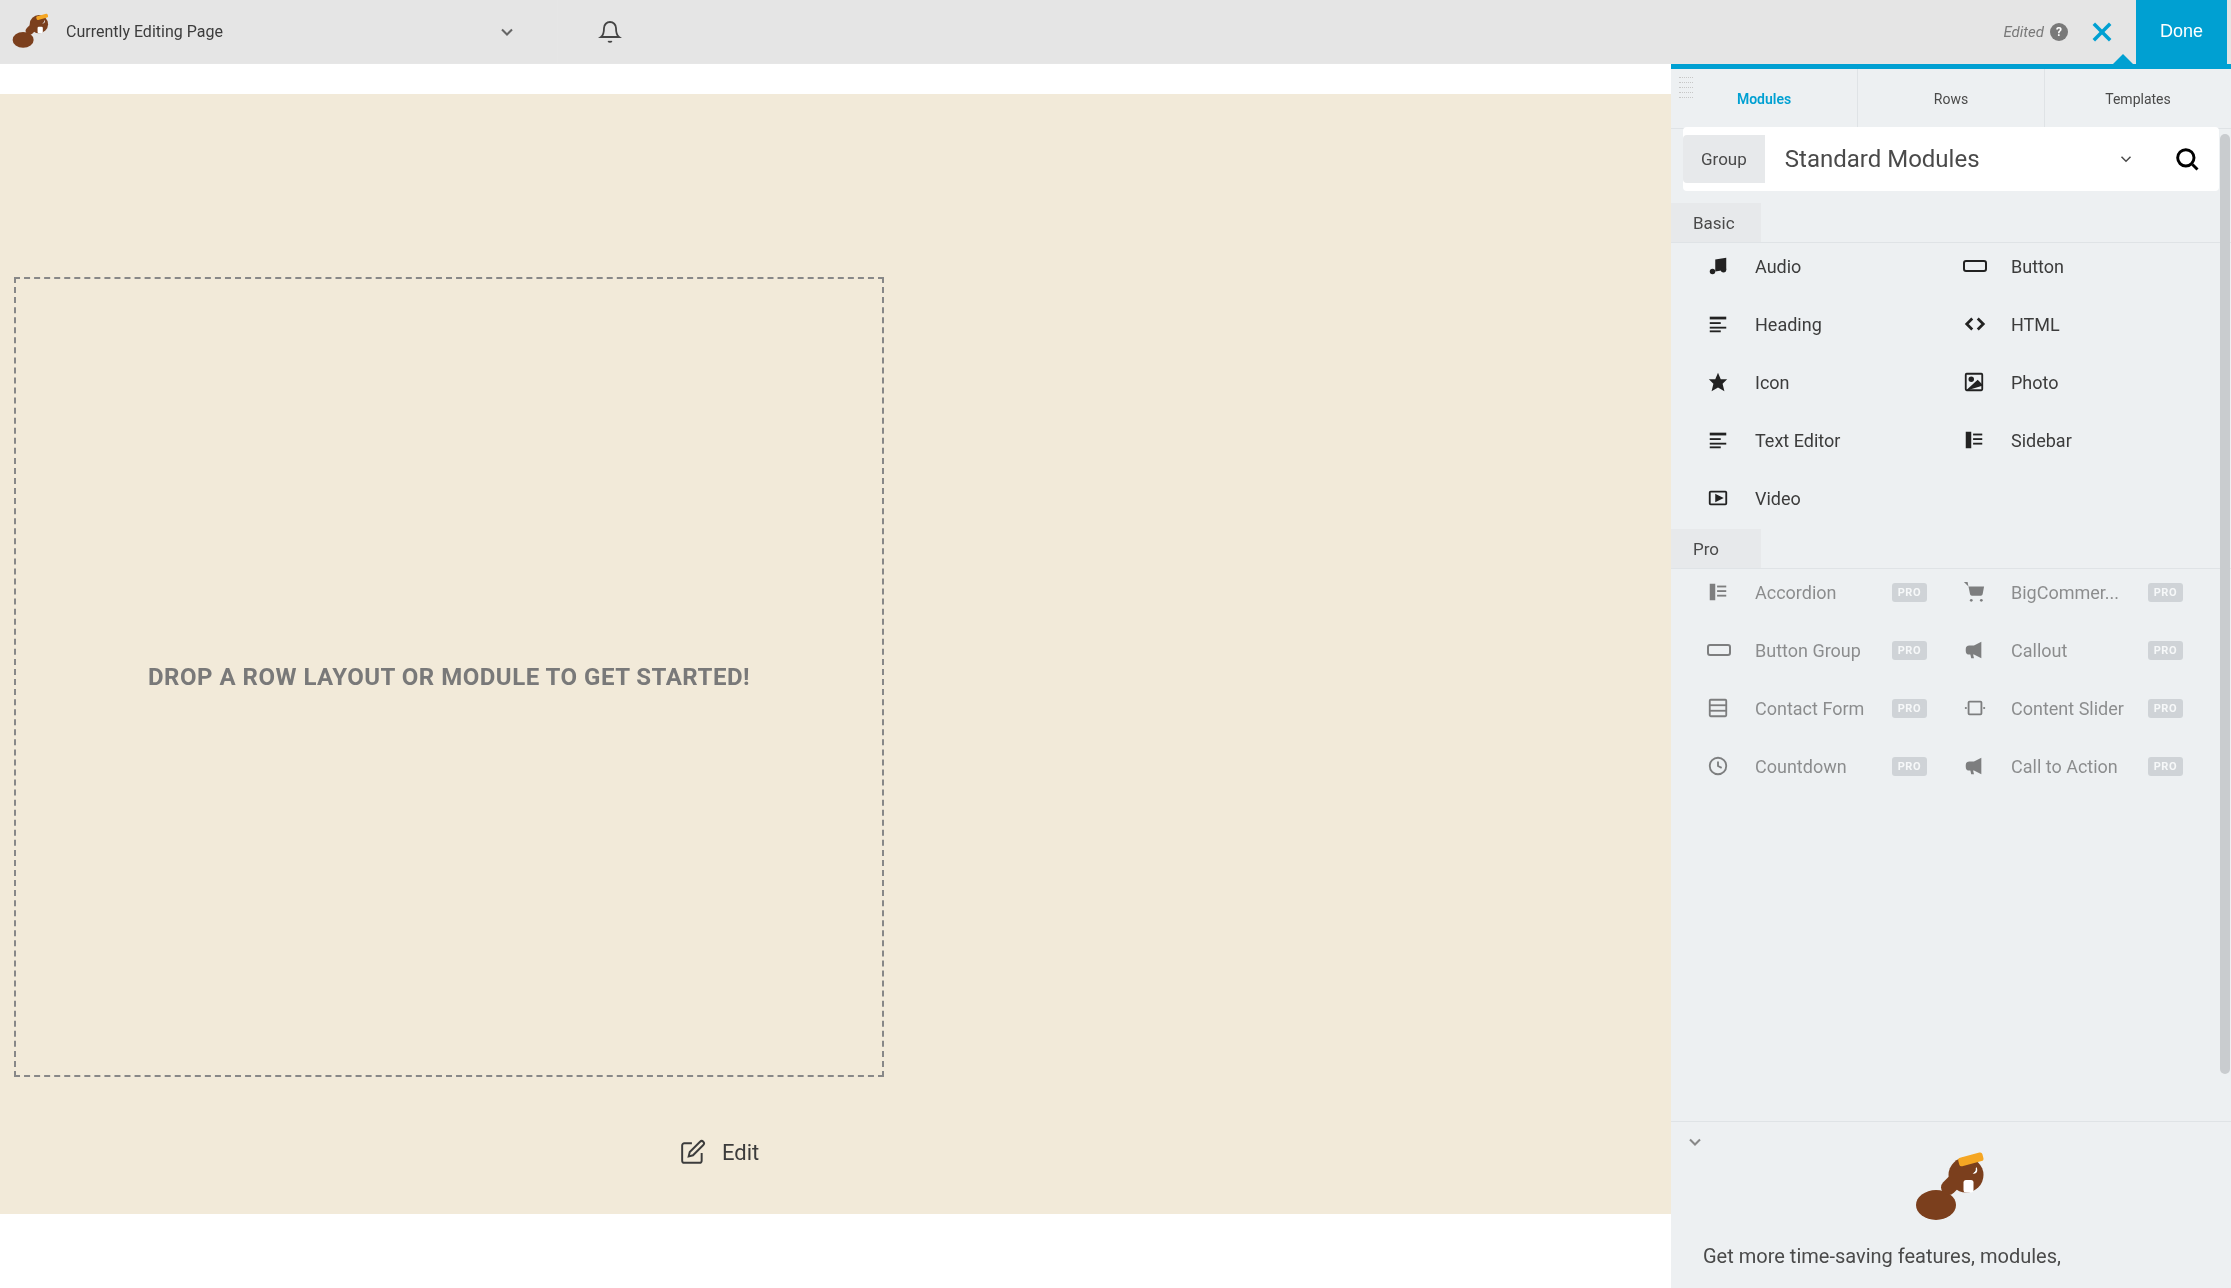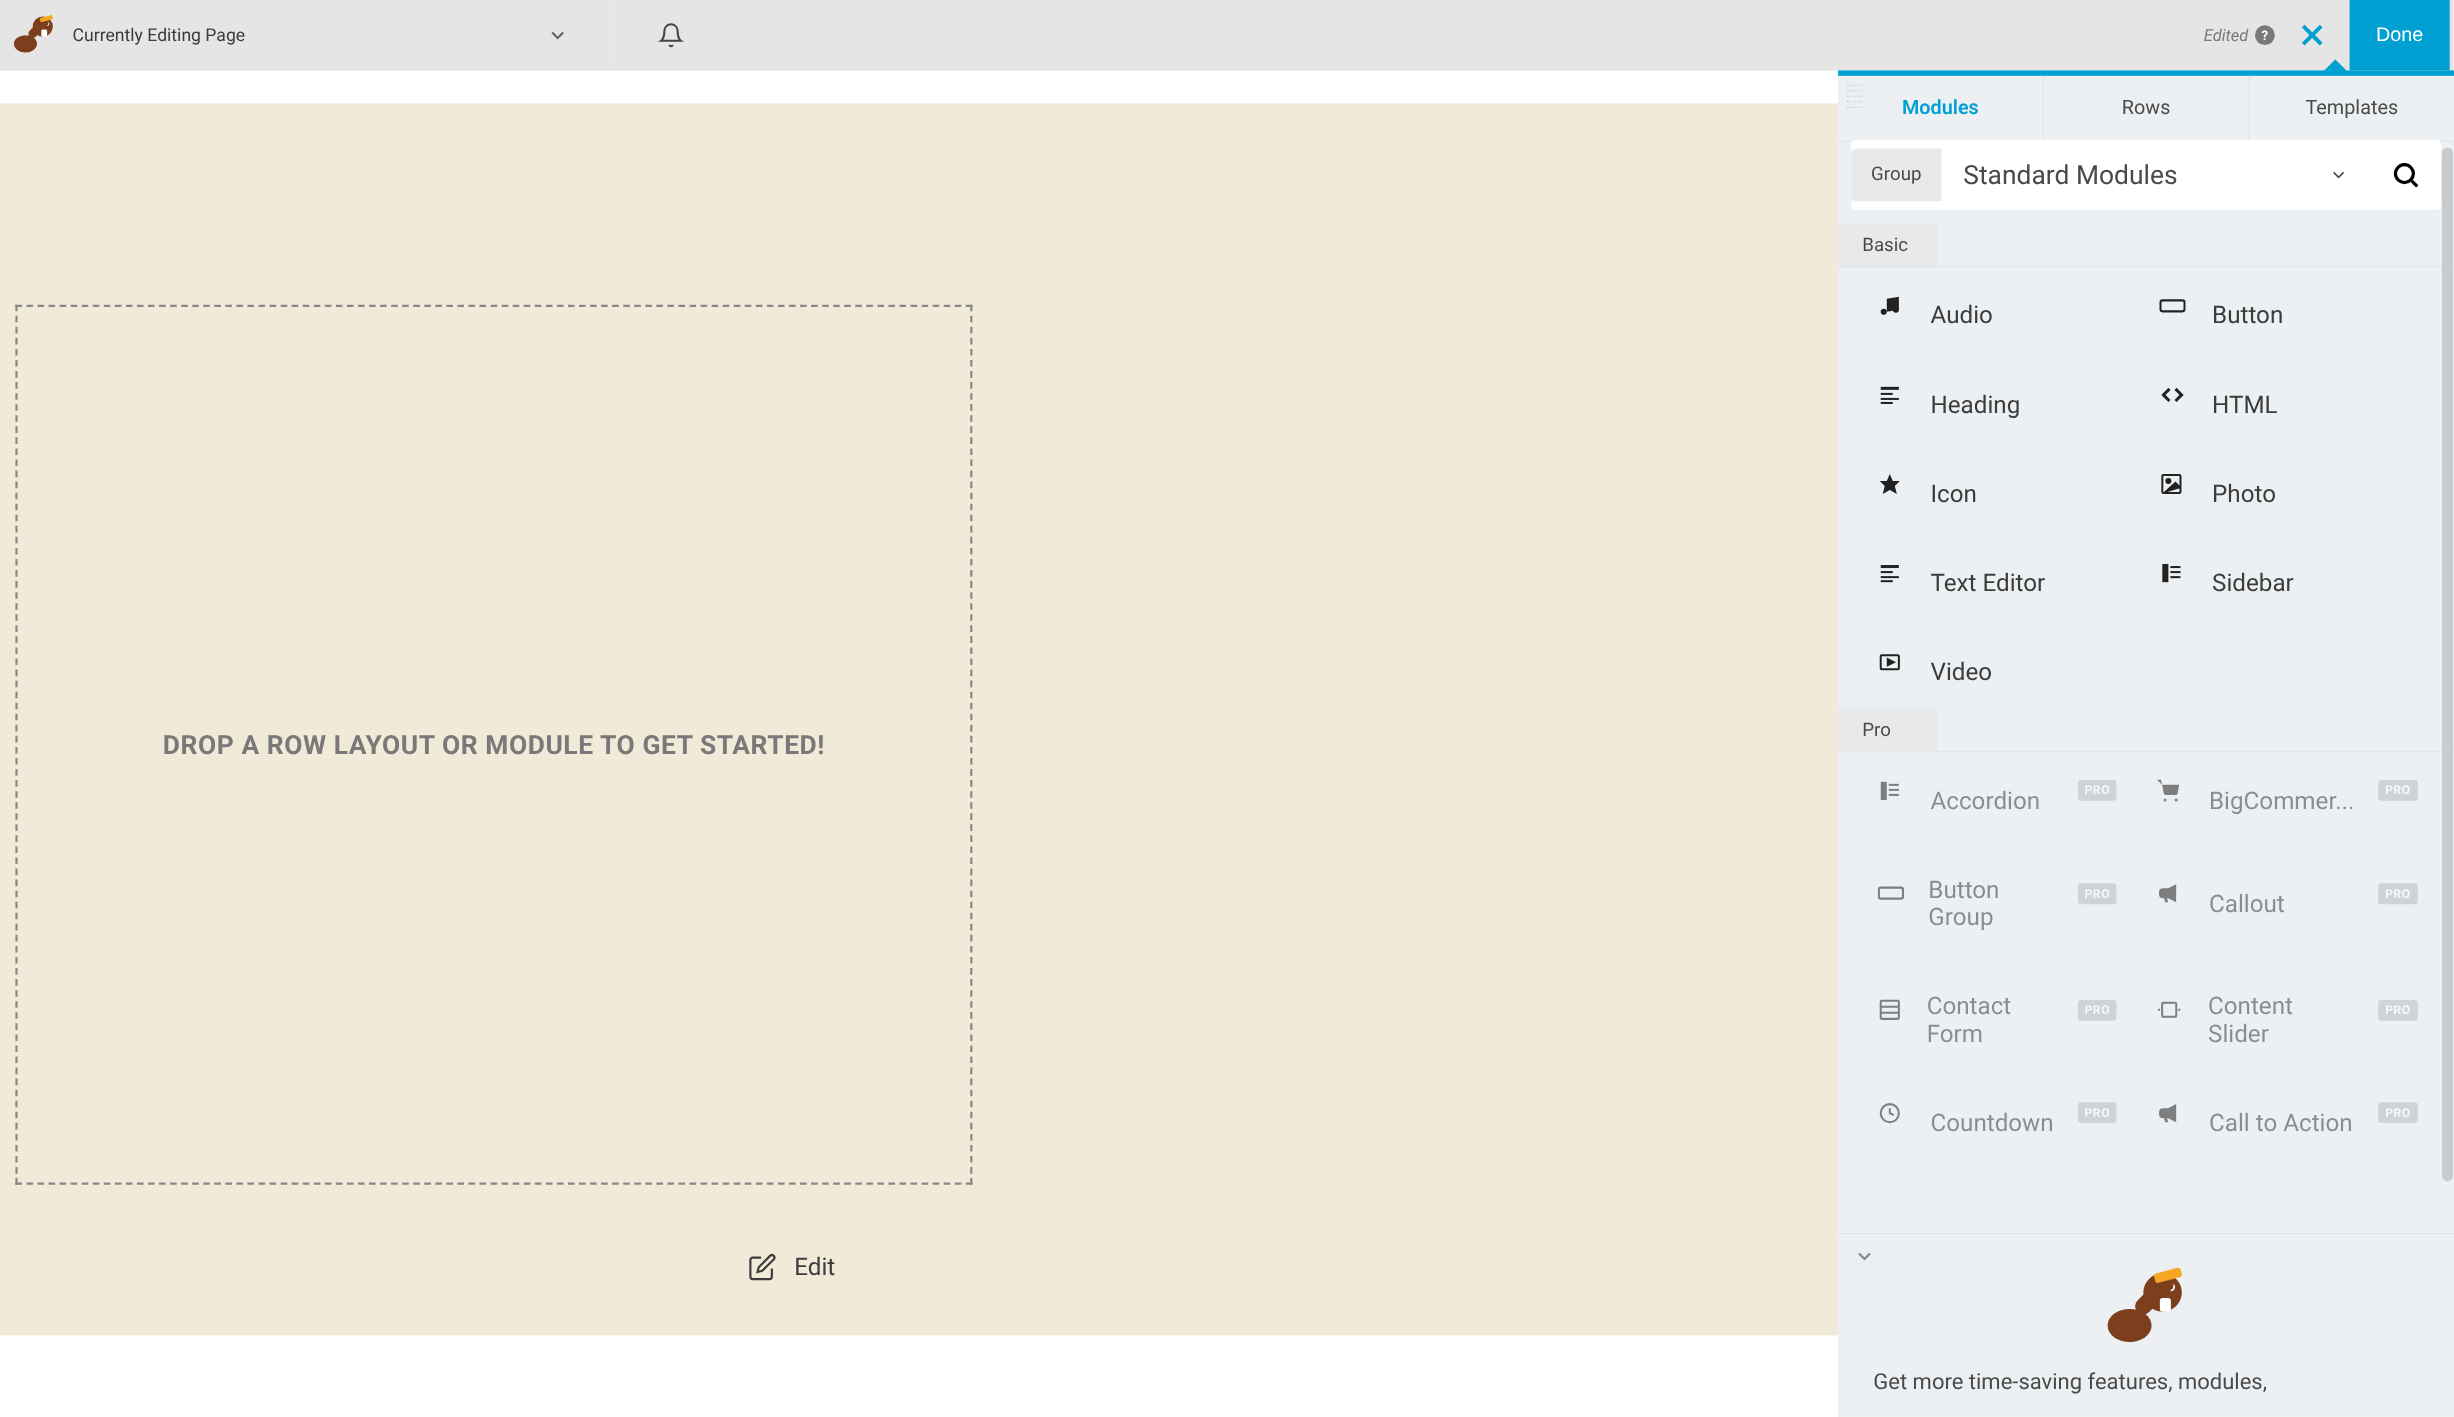"Modules" .tab { font-size: 18px -> 14px }
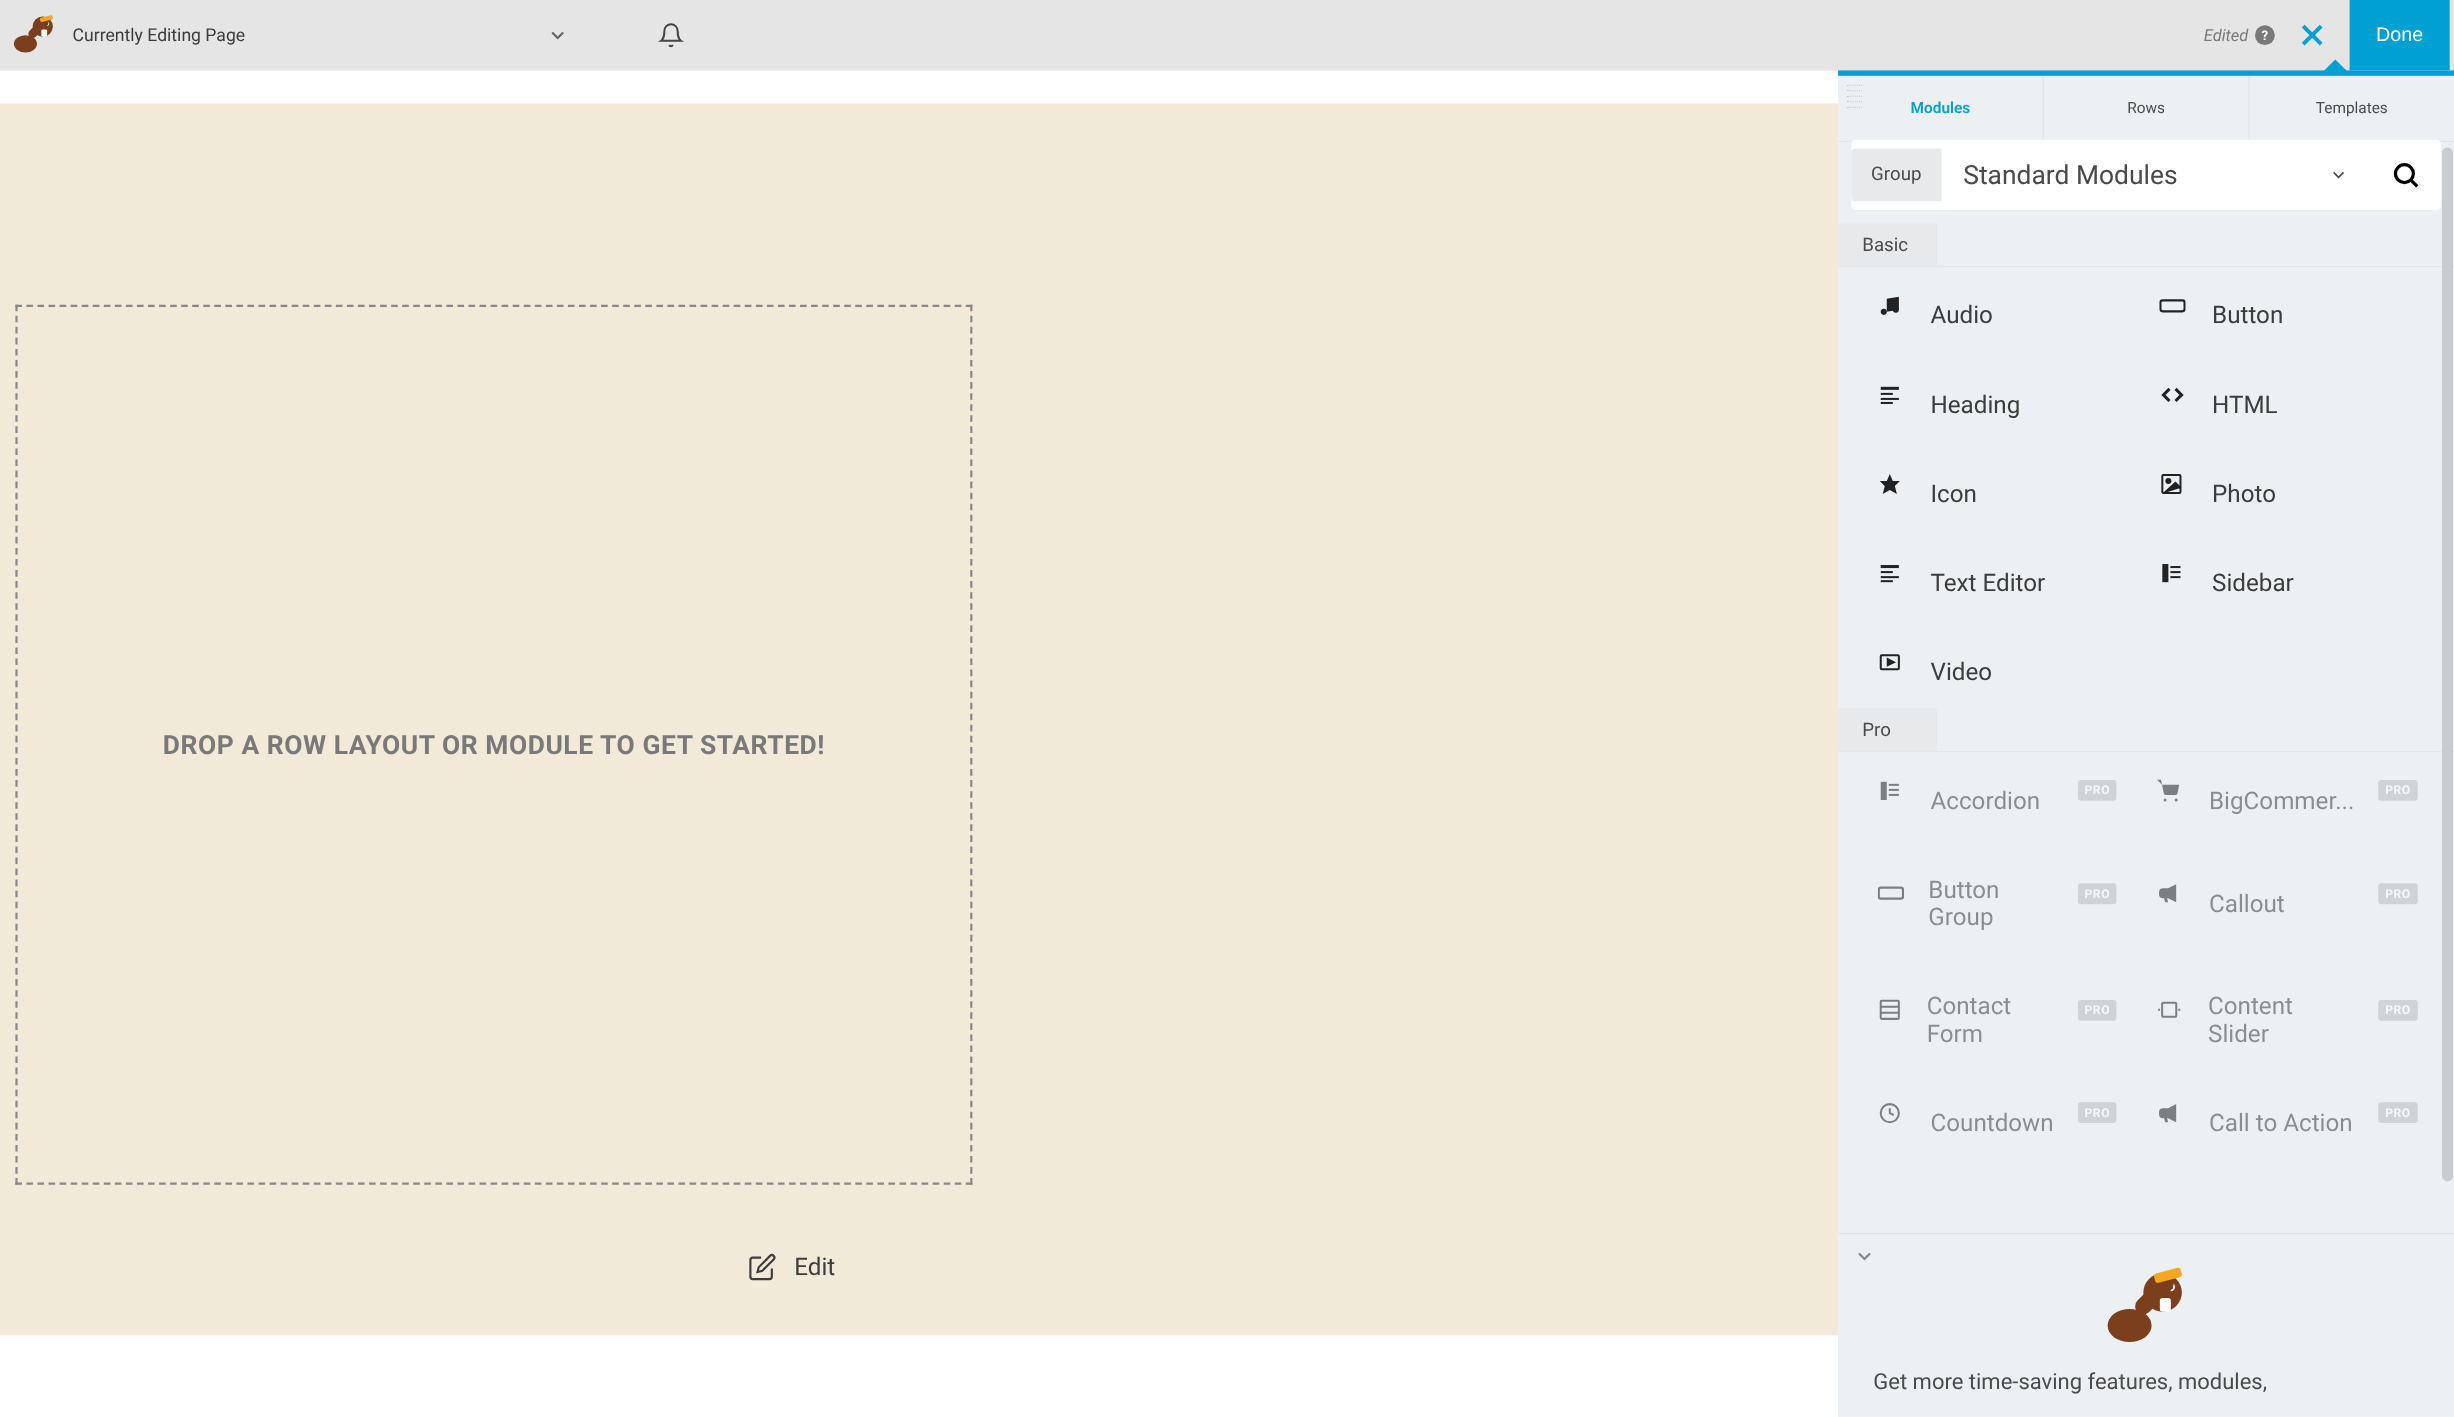"Audio" .mod-item .nm { font-size: 22px -> 18px; margin-top: 20px -> none }
